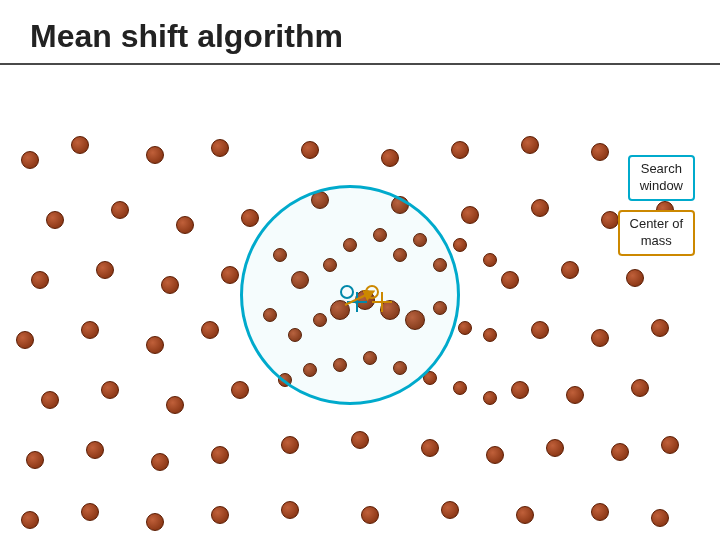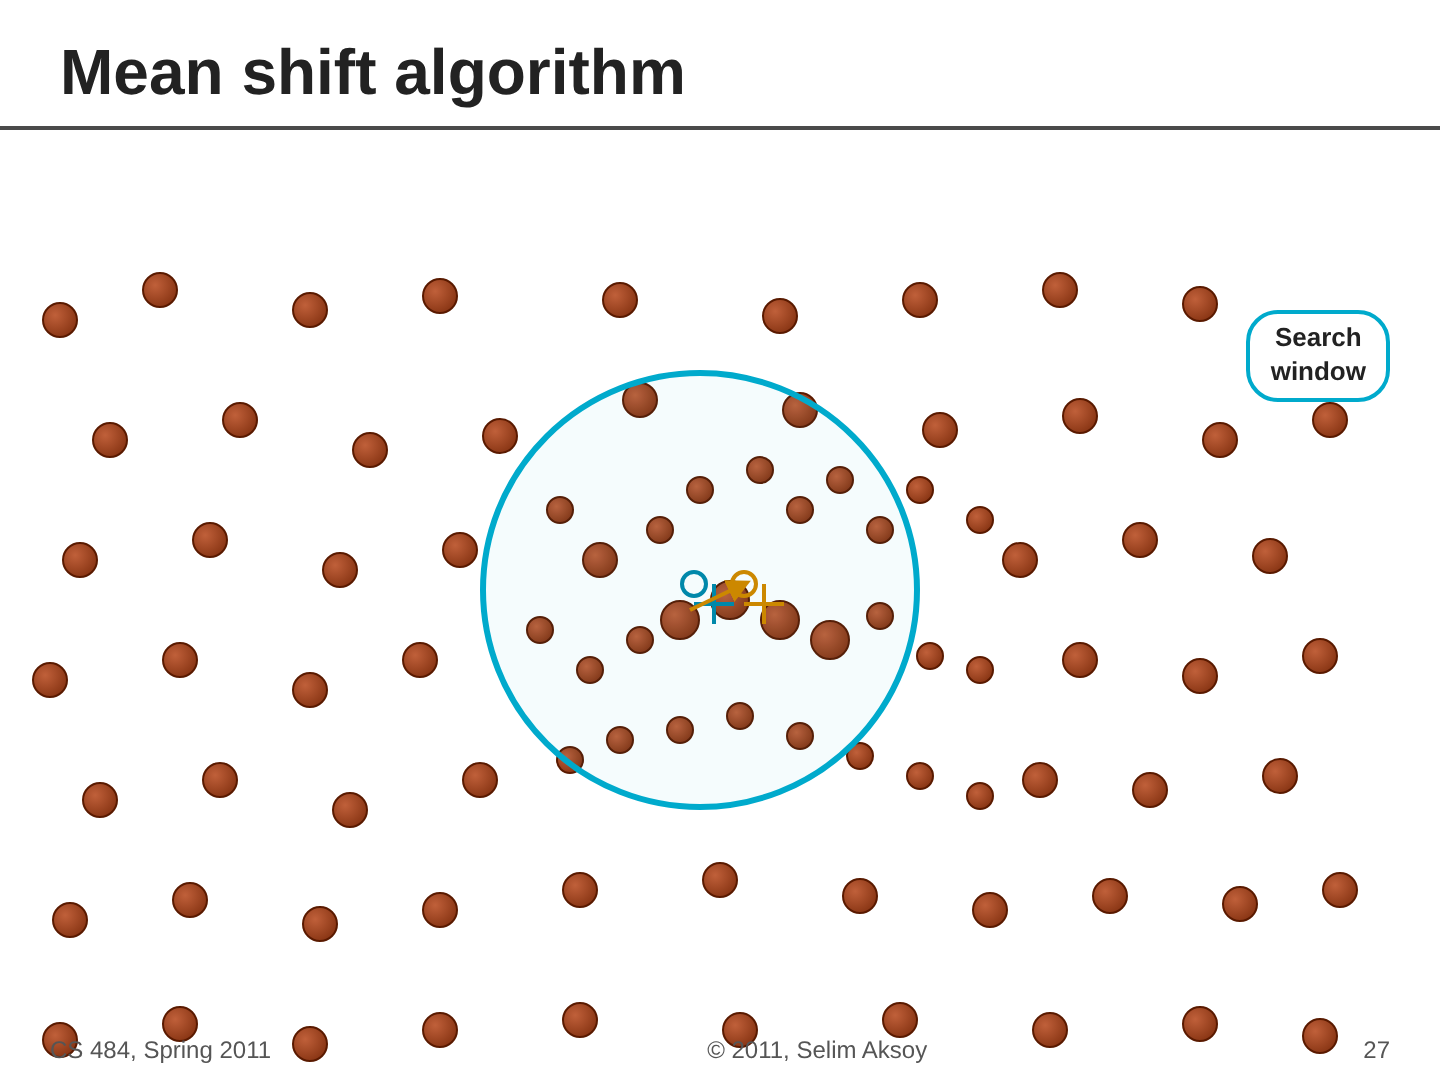"Search" .legend-search { border-radius: 16px -> 4px; font-weight: bold -> none }
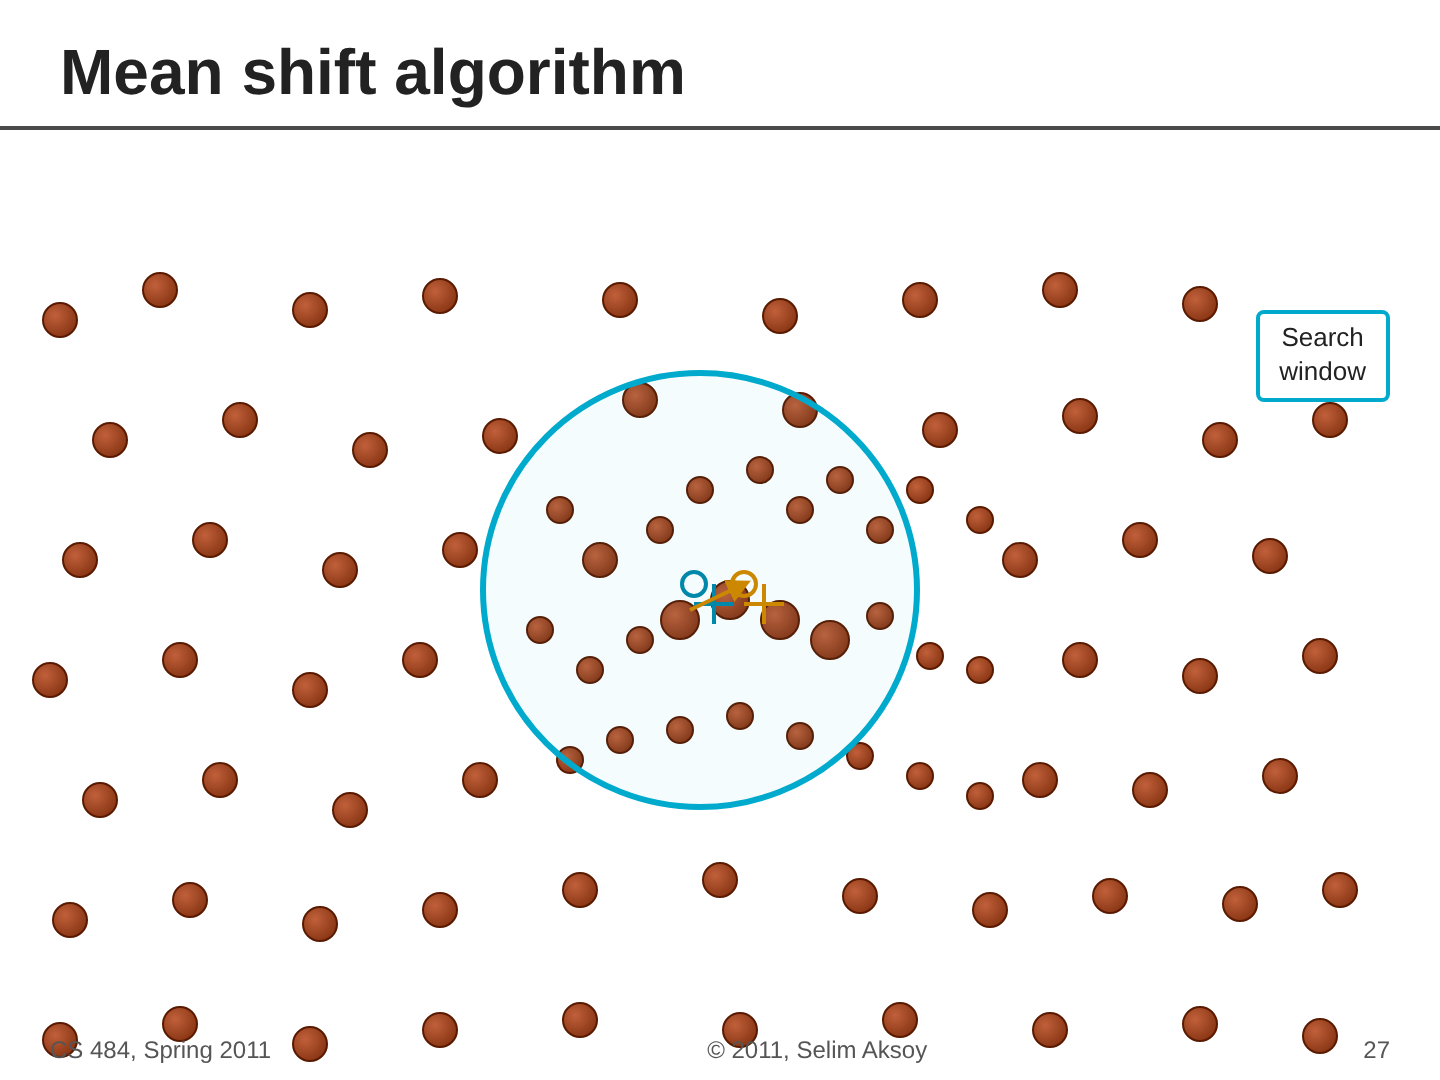"Center of" div.legend-mass { html: none -> <div> <span>Center of<br>mass</span> </div> }
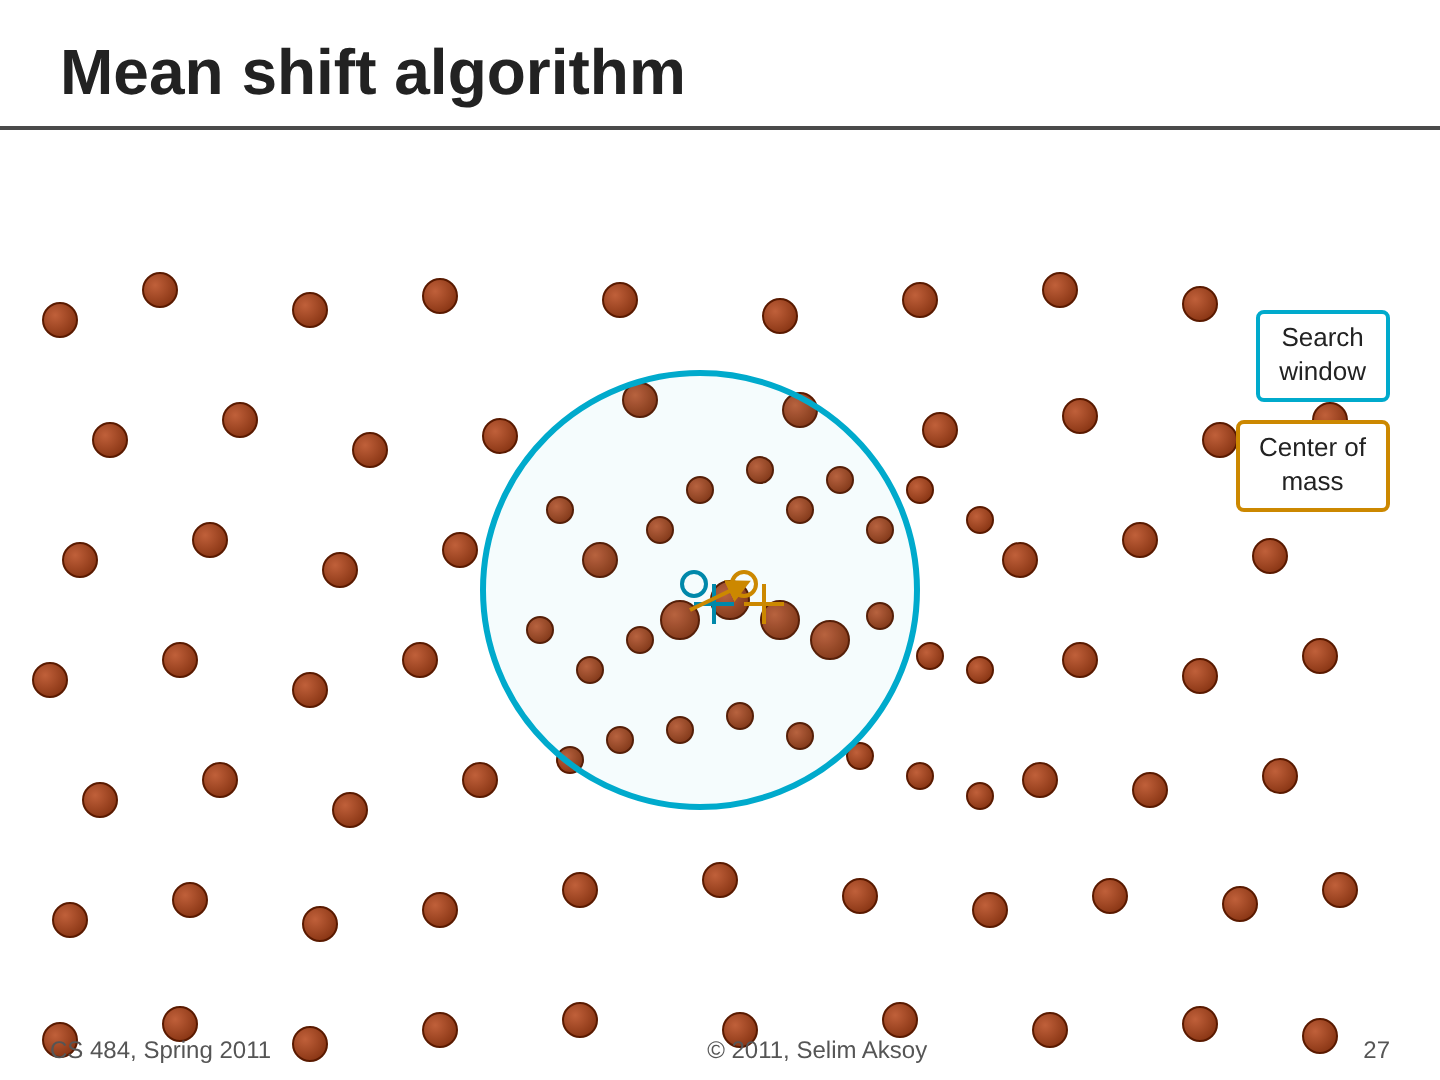"CS 484, Spring 2011" div.footer { html: <div> <span>CS 484, Spring 2011</span> <span>© 2011, Selim Aksoy</span> <span>27</span> </div> -> none }
